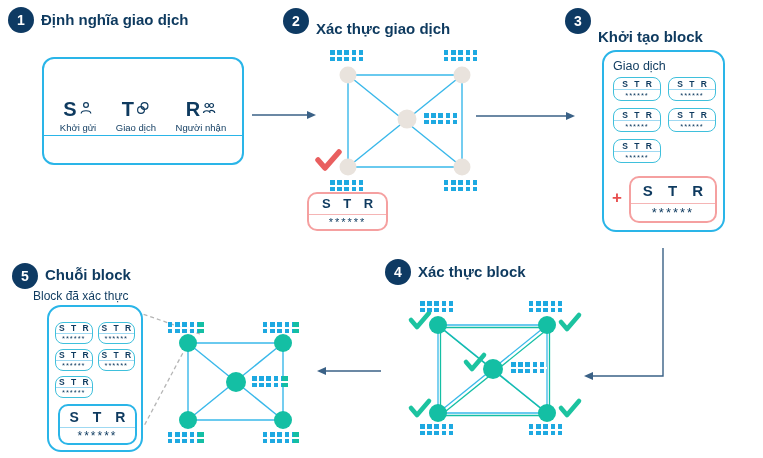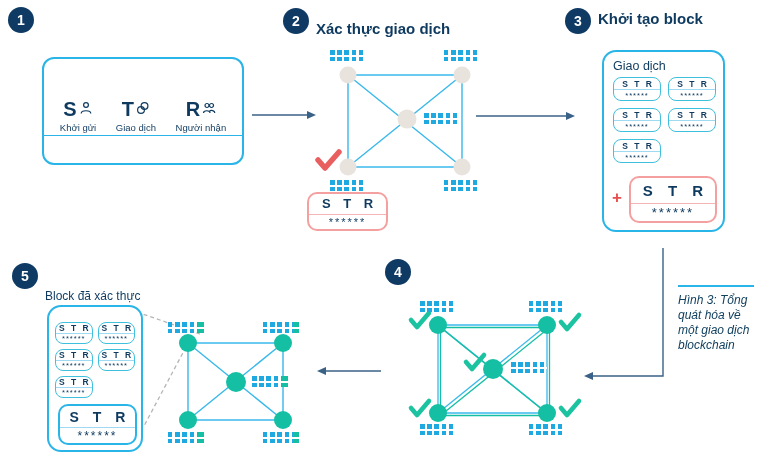"Định nghĩa giao dịch" div.step-title { html: none -> <div>Định nghĩa giao dịch</div> }
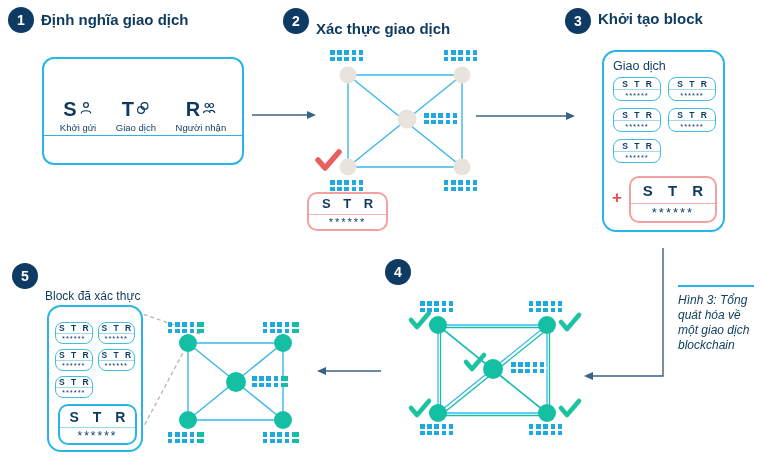"Khởi tạo block" div.step-title { top: 10px -> 28px }
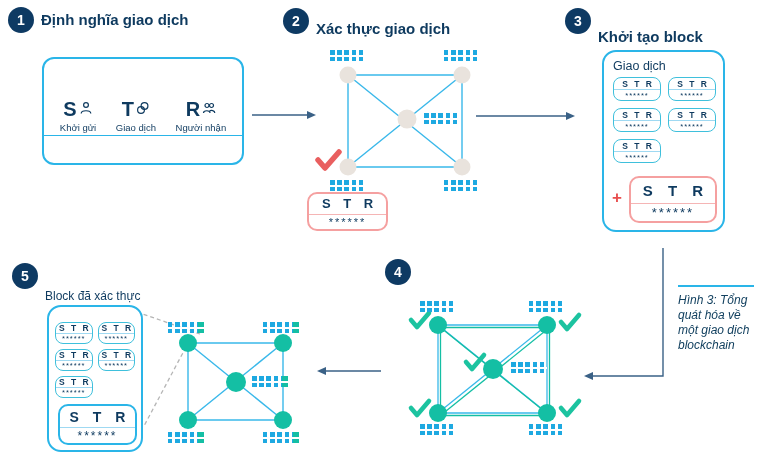"Chuỗi block" div.step-title { html: none -> <div>Chuỗi block</div> }
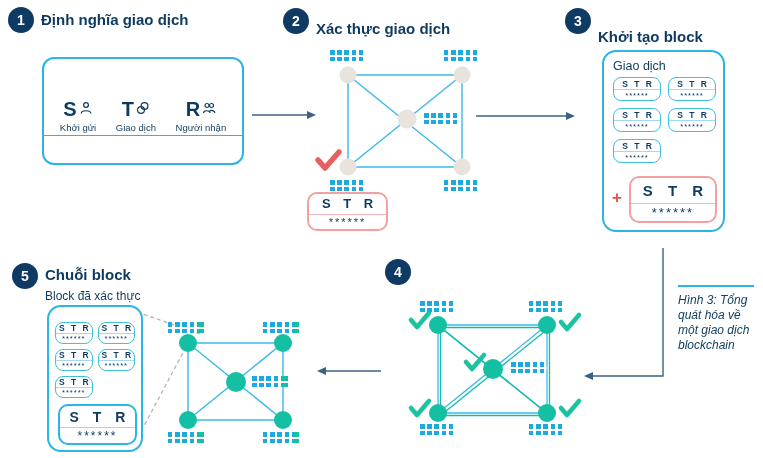"Xác thực block" div.step-title { html: none -> <div>Xác thực block</div> }
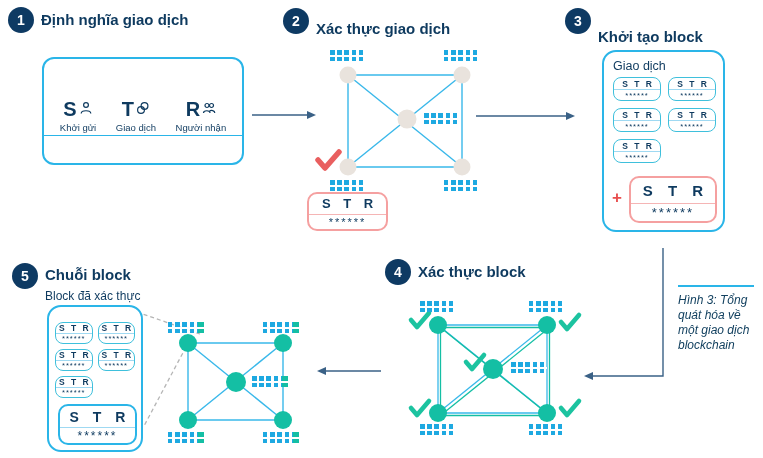"Block đã xác thực" div.step-subtitle { left: 45px -> 33px }
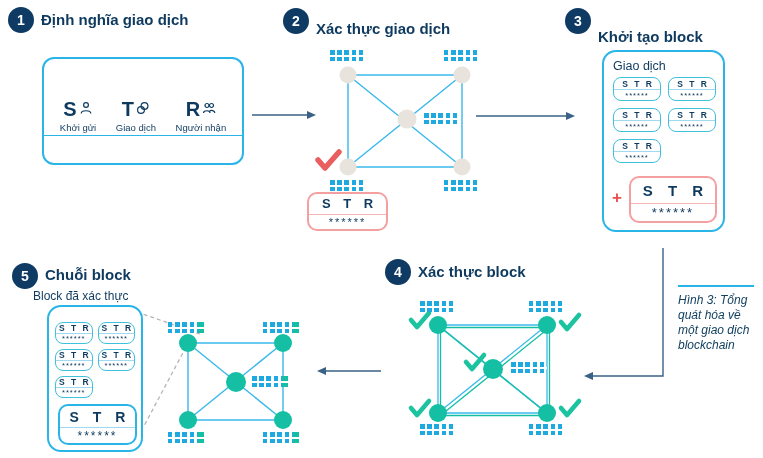"Hình 3: Tổng quát hóa" div.caption { html: <div> <div></div> <div>Hình 3: Tổng quát hóa về một giao dịch blockchain</div> </div> -> none }
